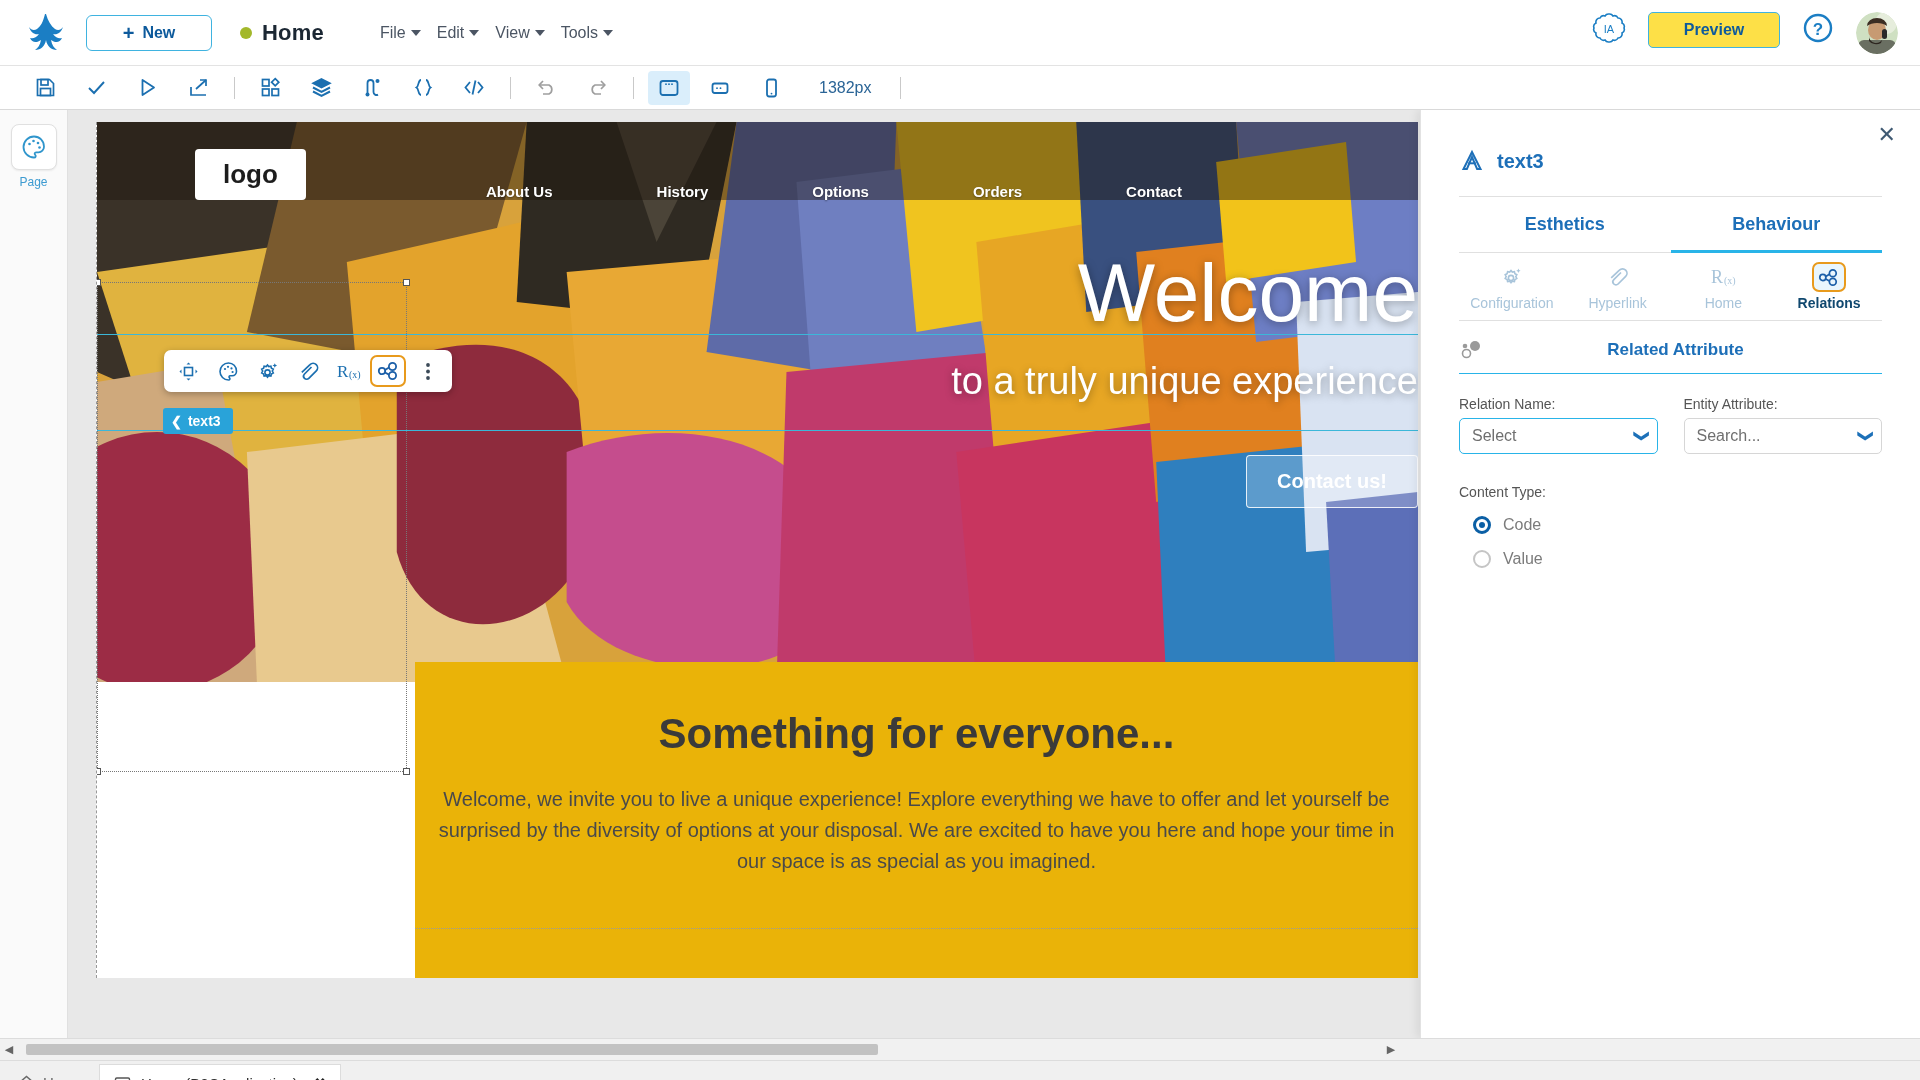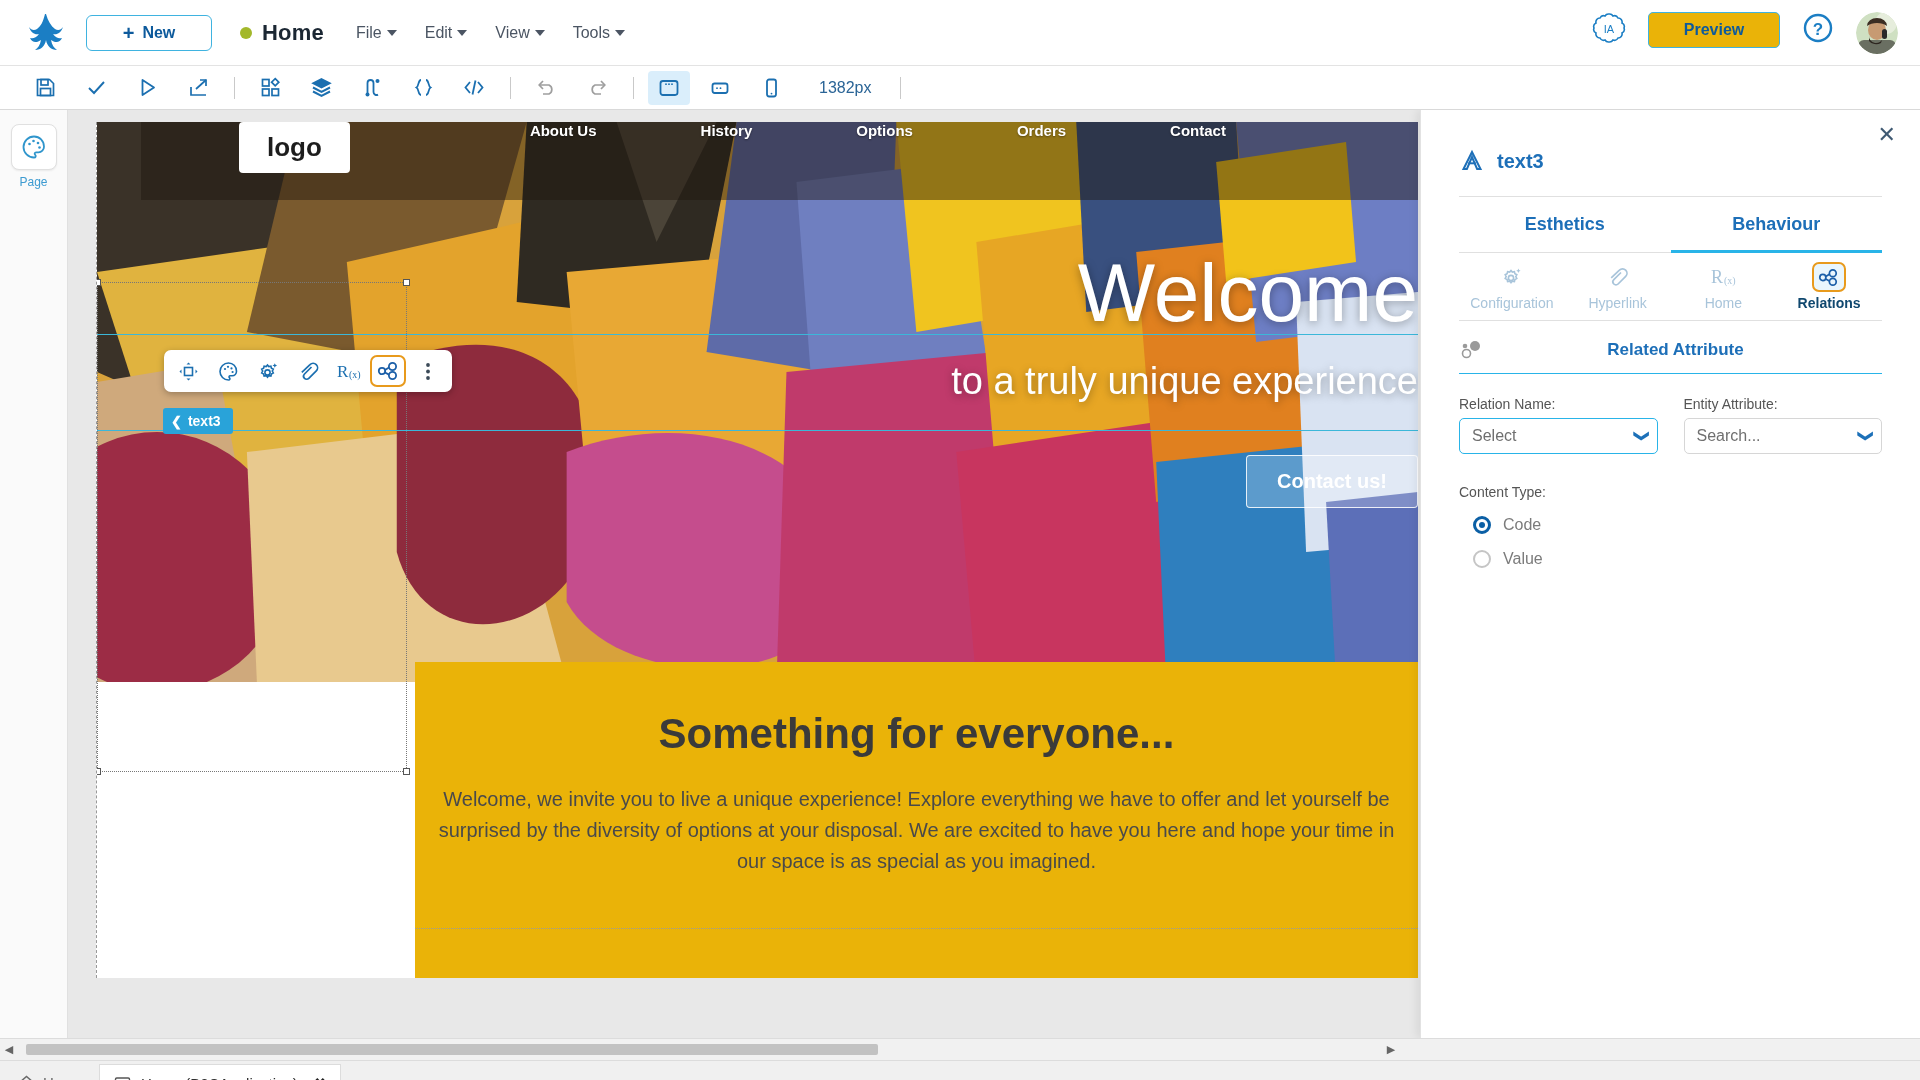"File" .menus { gap: 28px -> 16px; margin-left: 32px -> 56px }
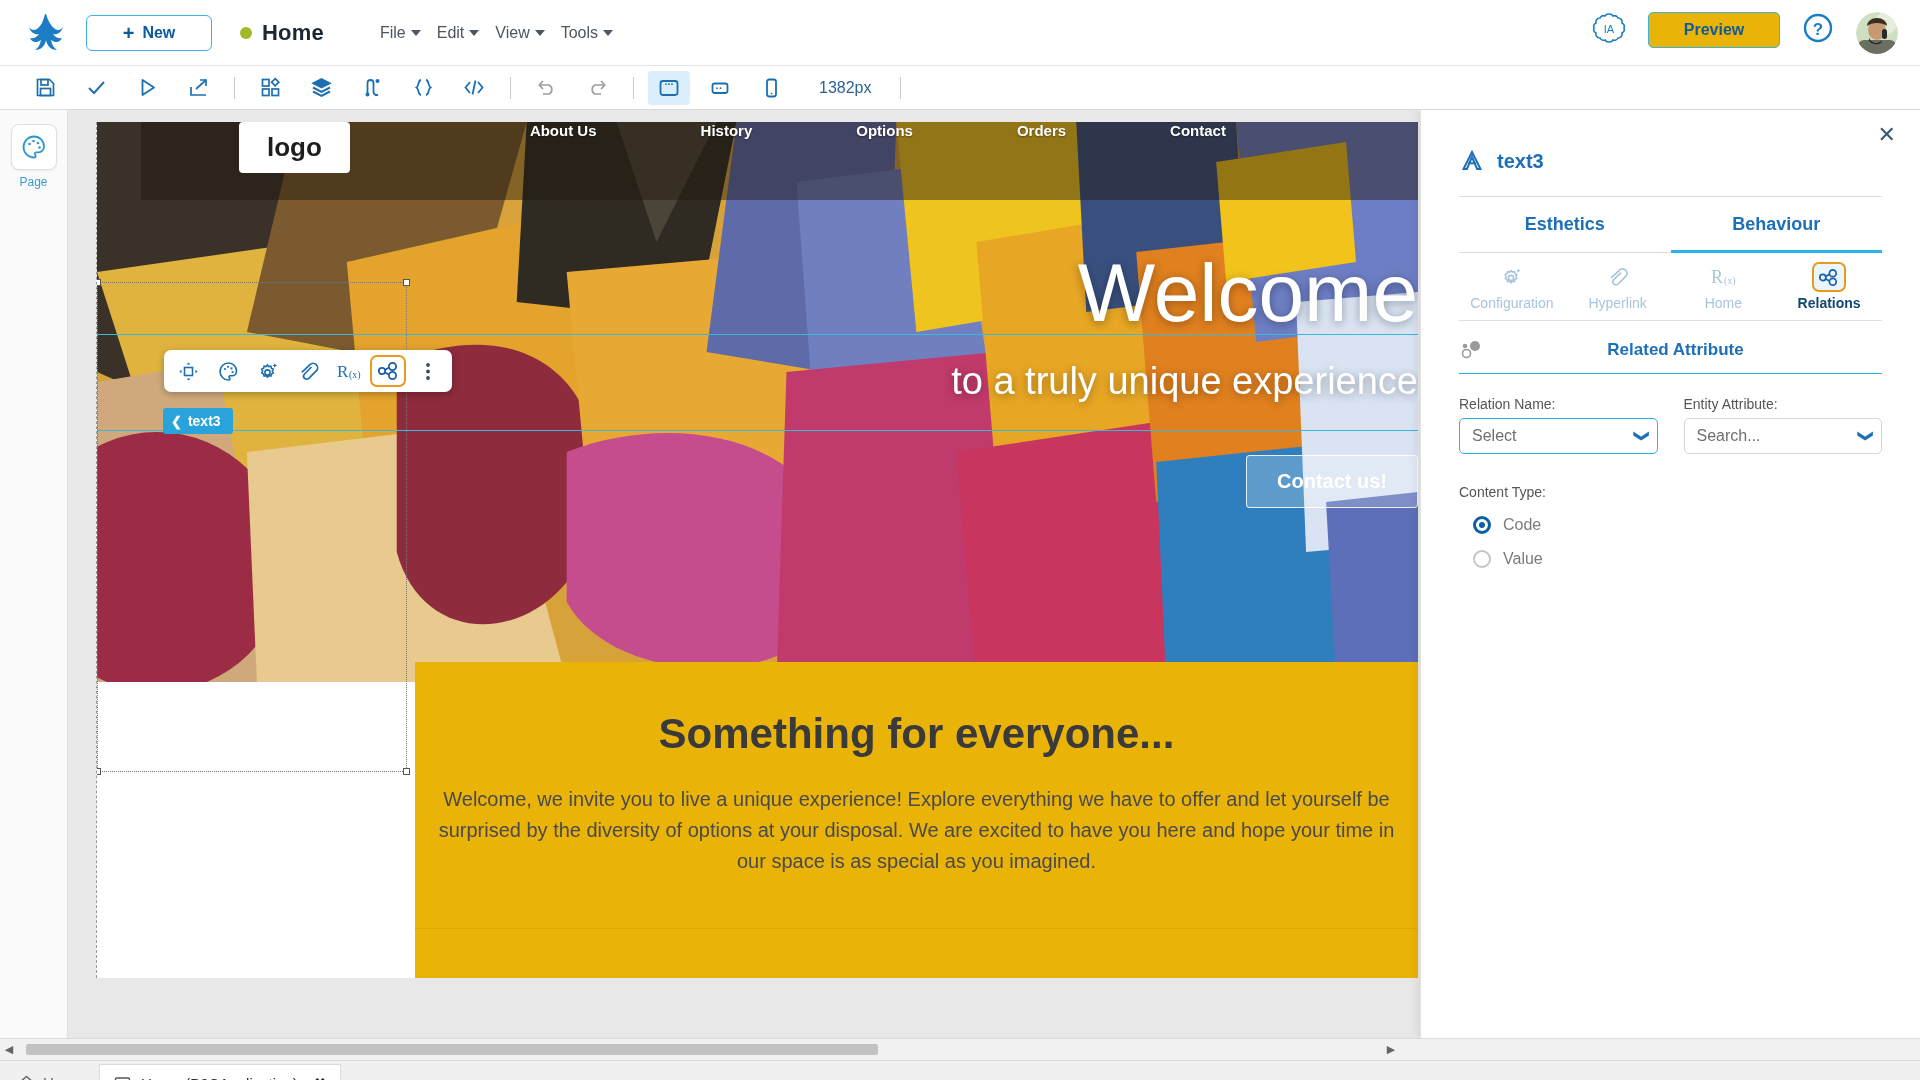"Preview" .preview-btn { background: #eab308 -> #fde047 }
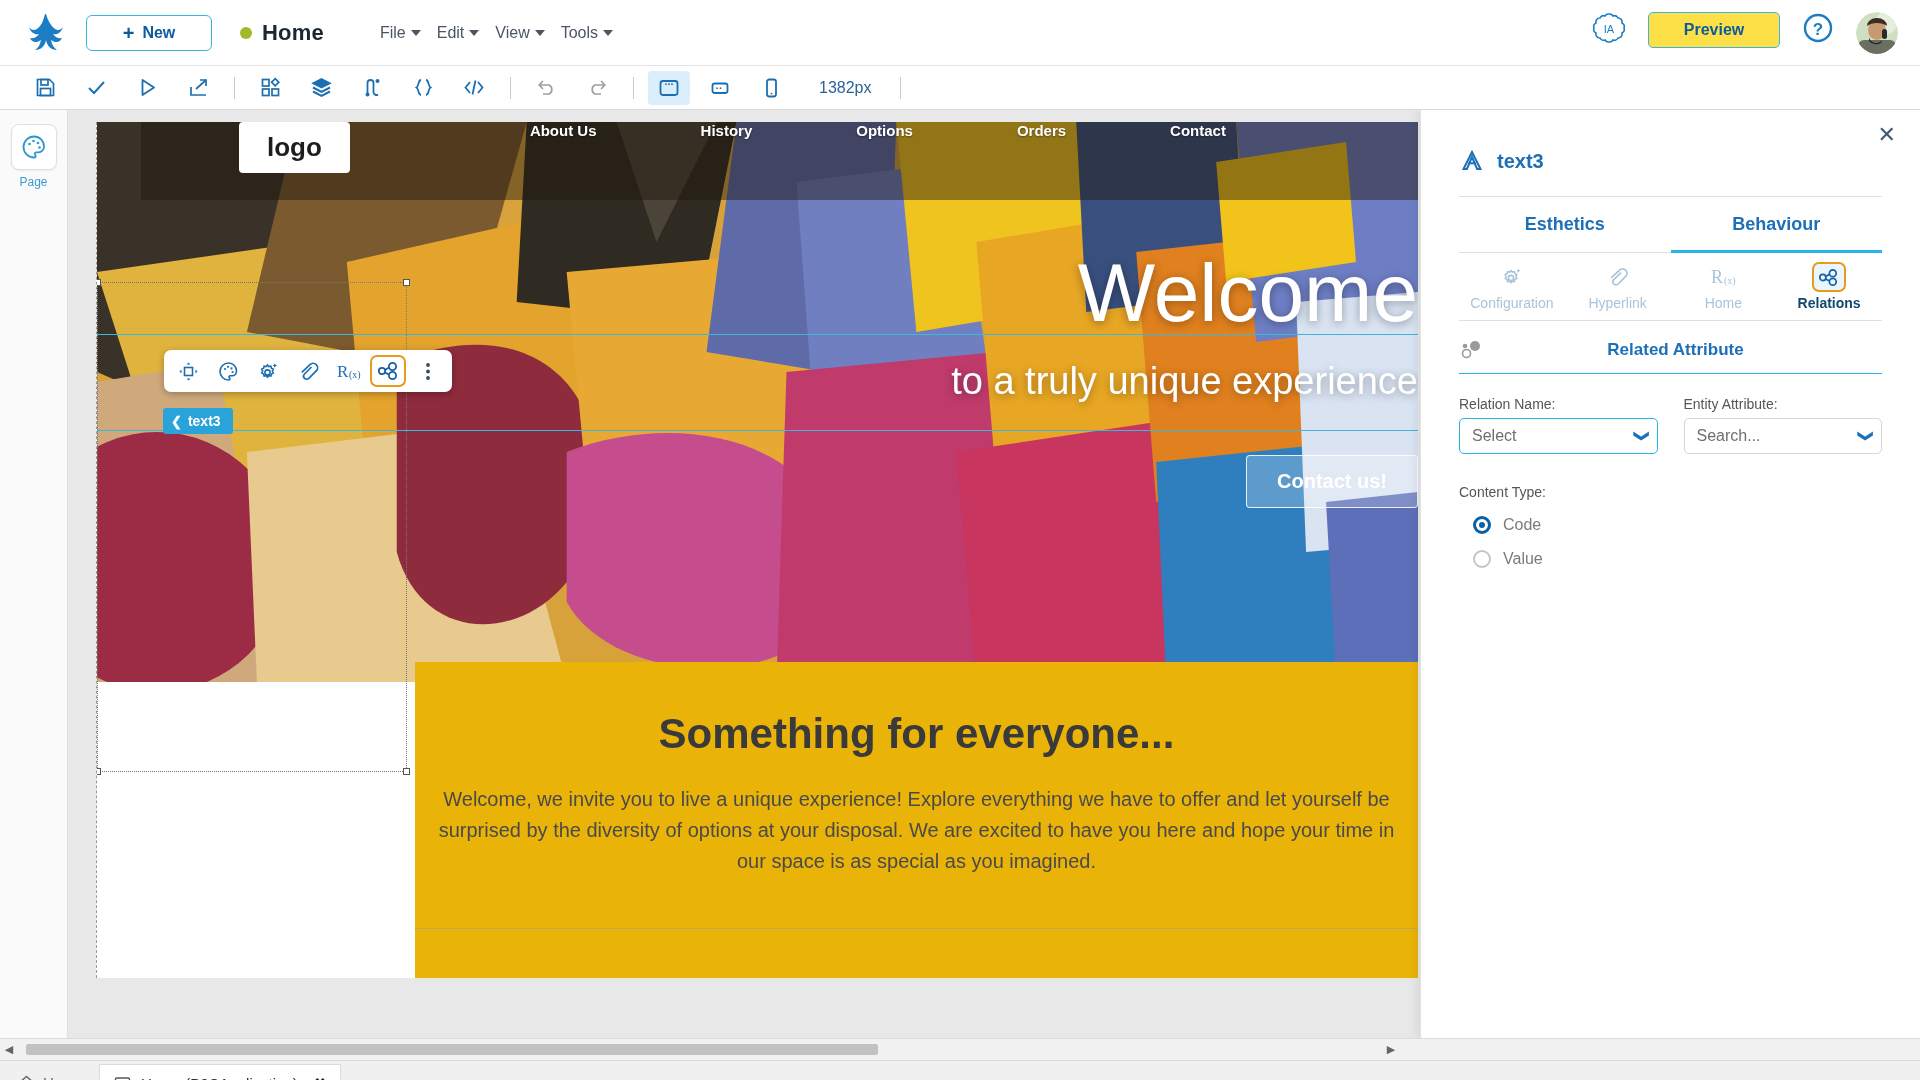"logo" .nav { align-items: flex-start -> flex-end; margin-left: 44px -> none }
